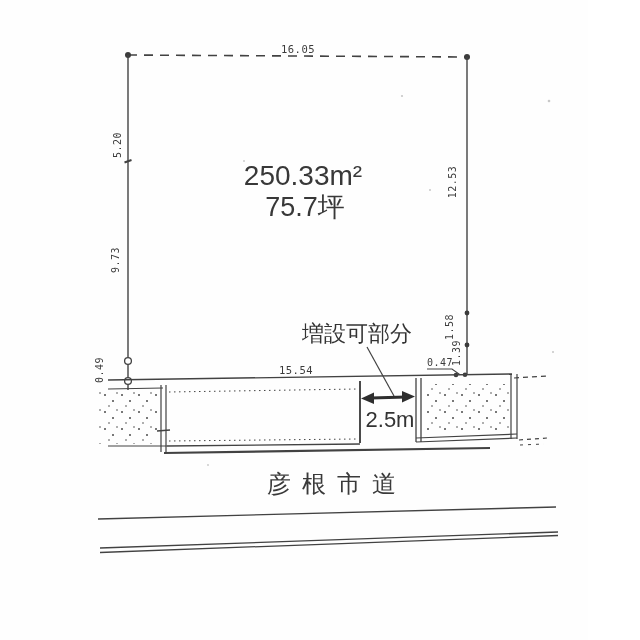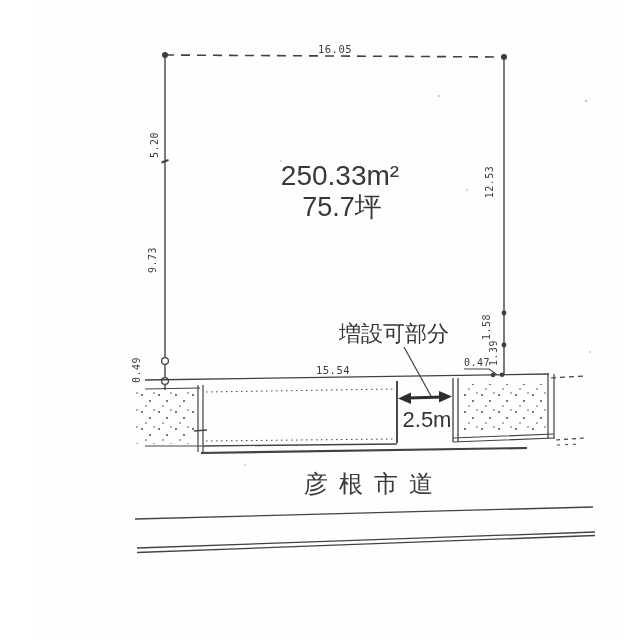"16.05" .stage { margin-left: 37px -> none }
